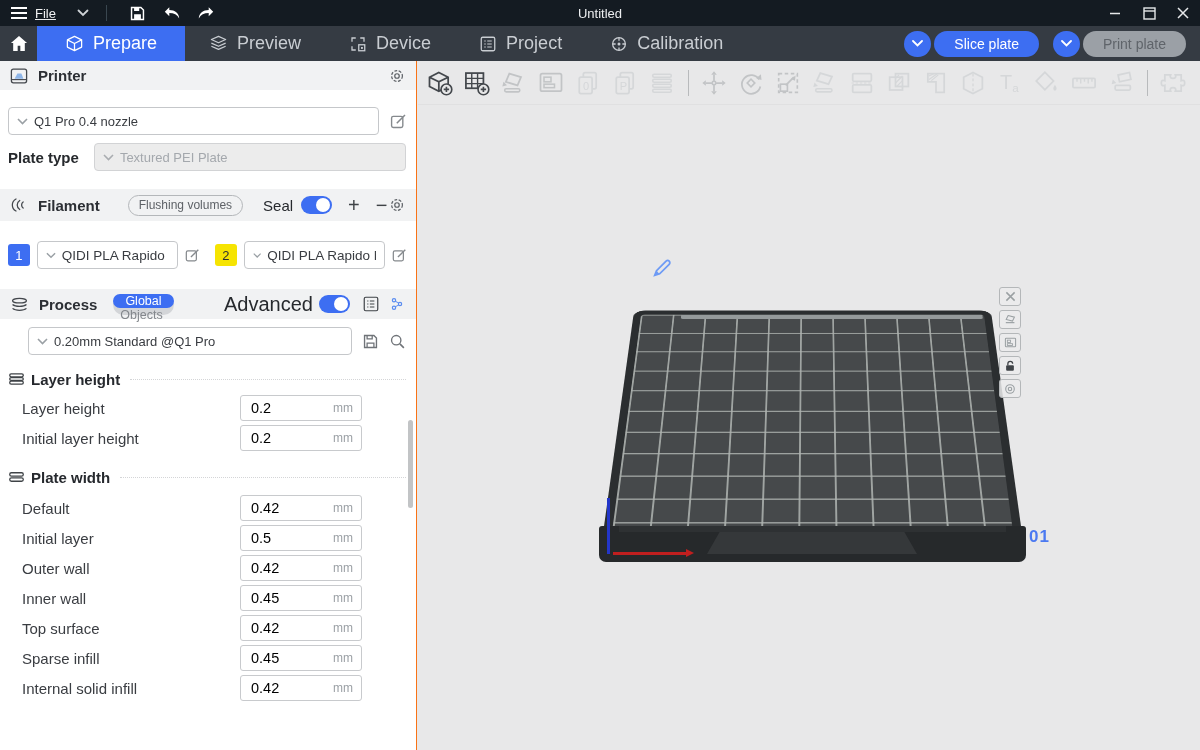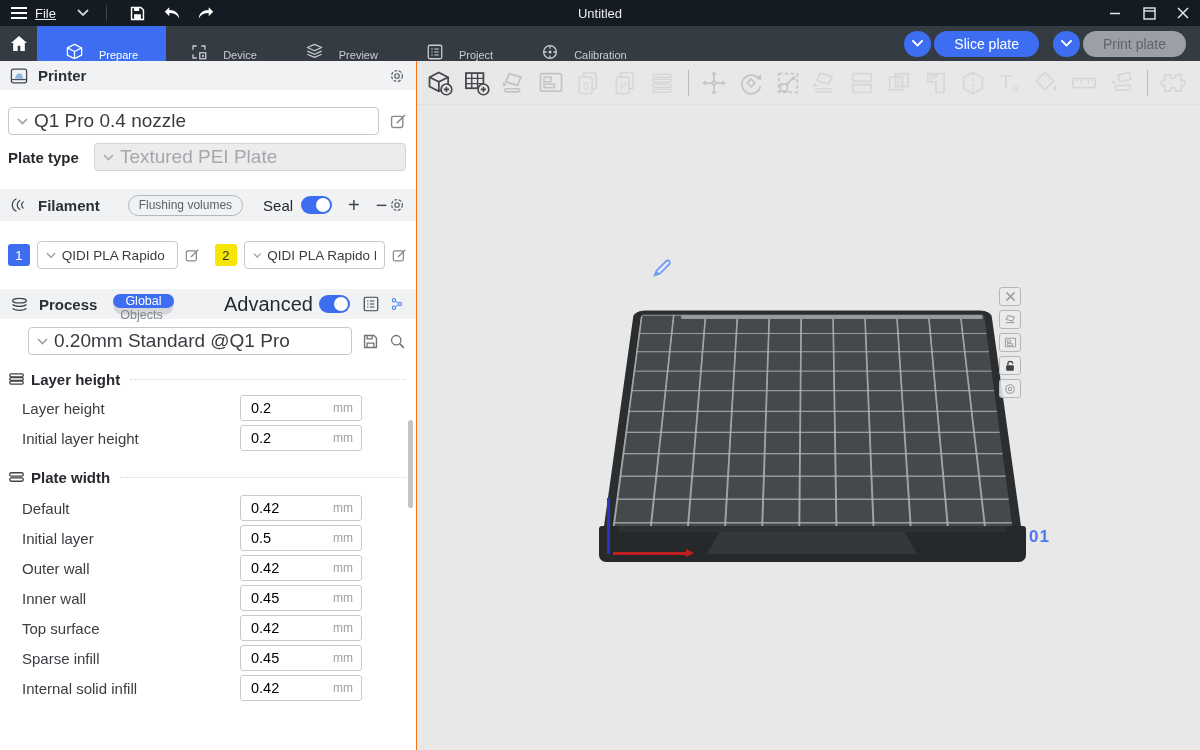"Prepare" .nav-tab { align-items: flex-end -> center; font-size: 11px -> 18px; gap: 15px -> 9px }
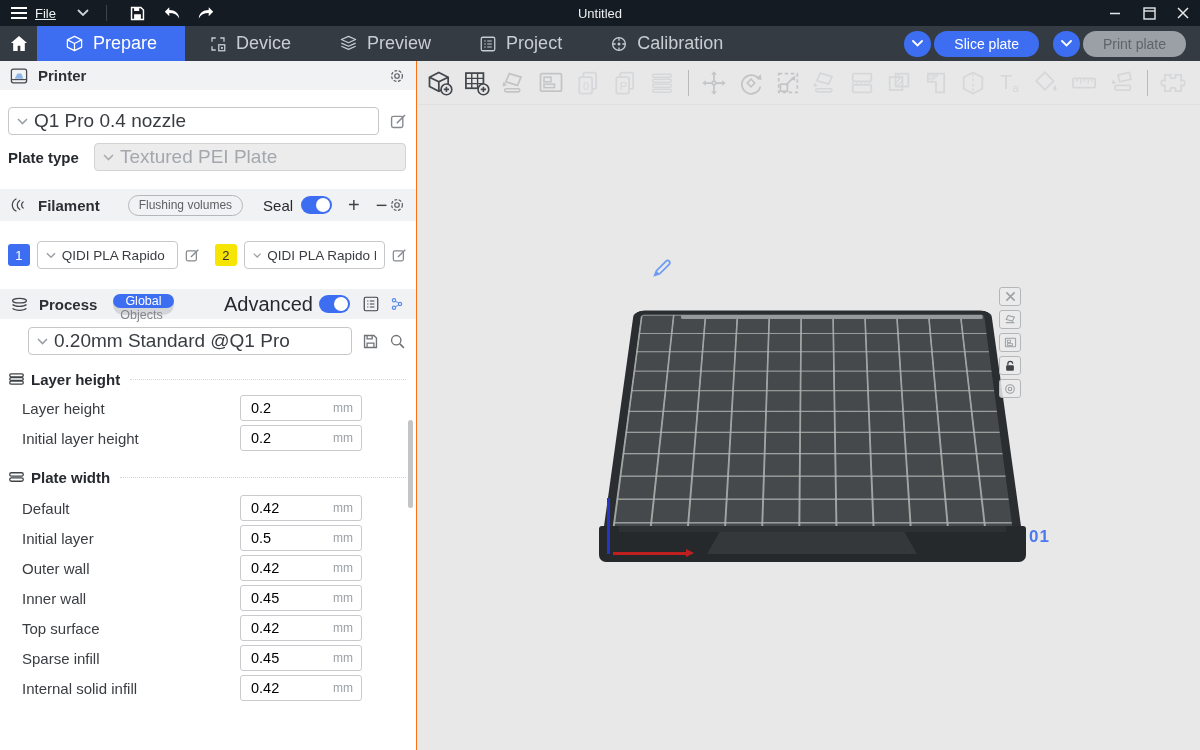"Device" div.nav-tab { order: before "Preview" -> after "Preview" }
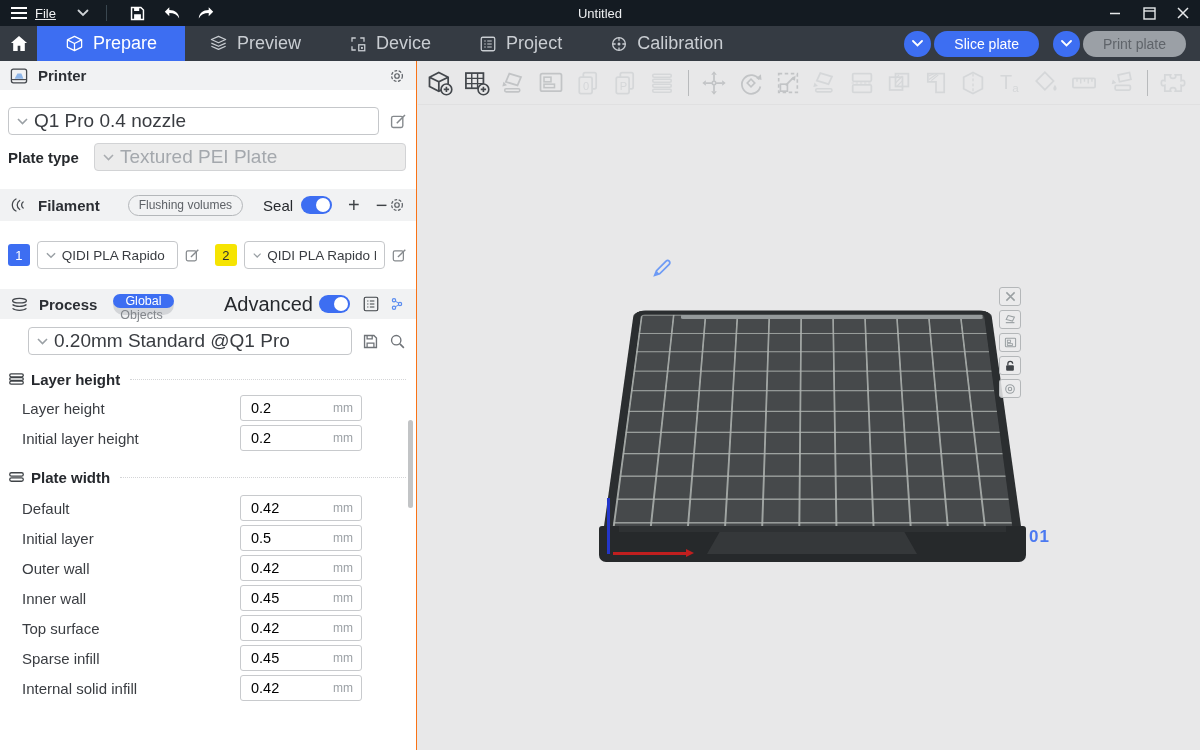"Q1 Pro 0.4 nozzle" .combo { font-size: 19px -> 13px }
